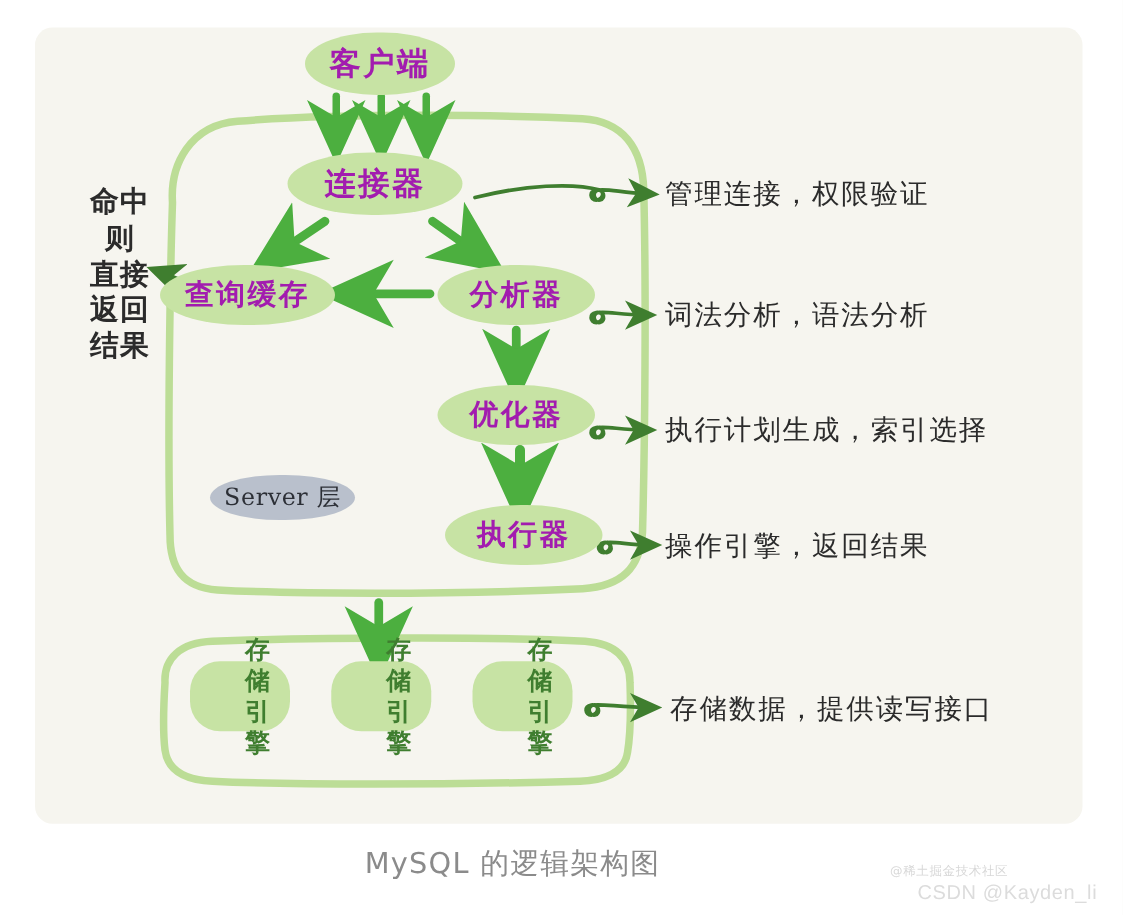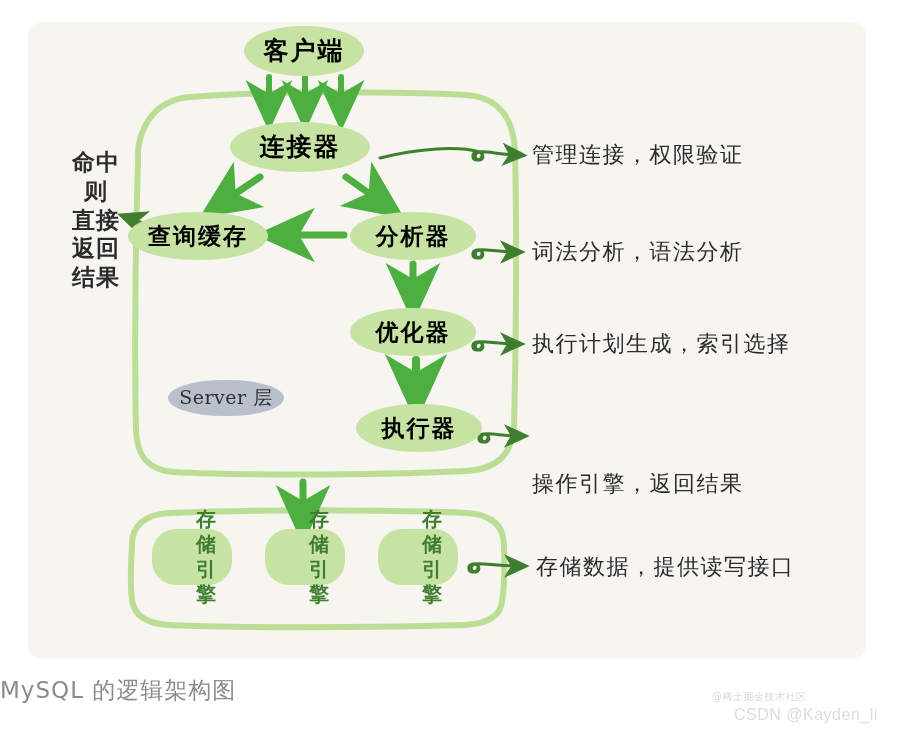"客户端" .pill { color: #000000 -> #a21caf }
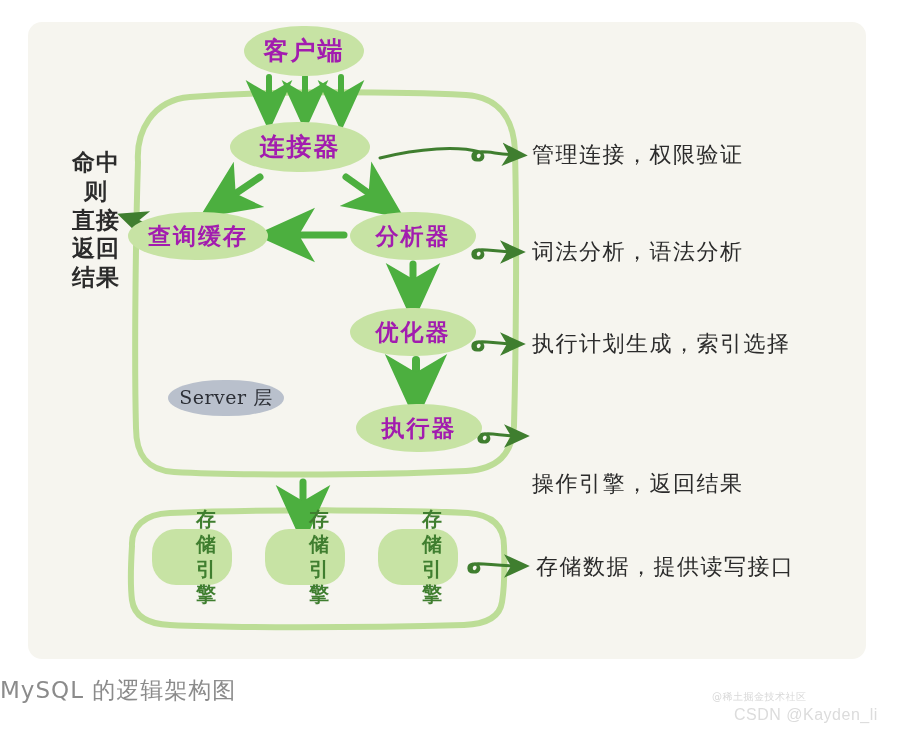"操作引擎，返回结果" #note4 { margin-top: 47px -> none }
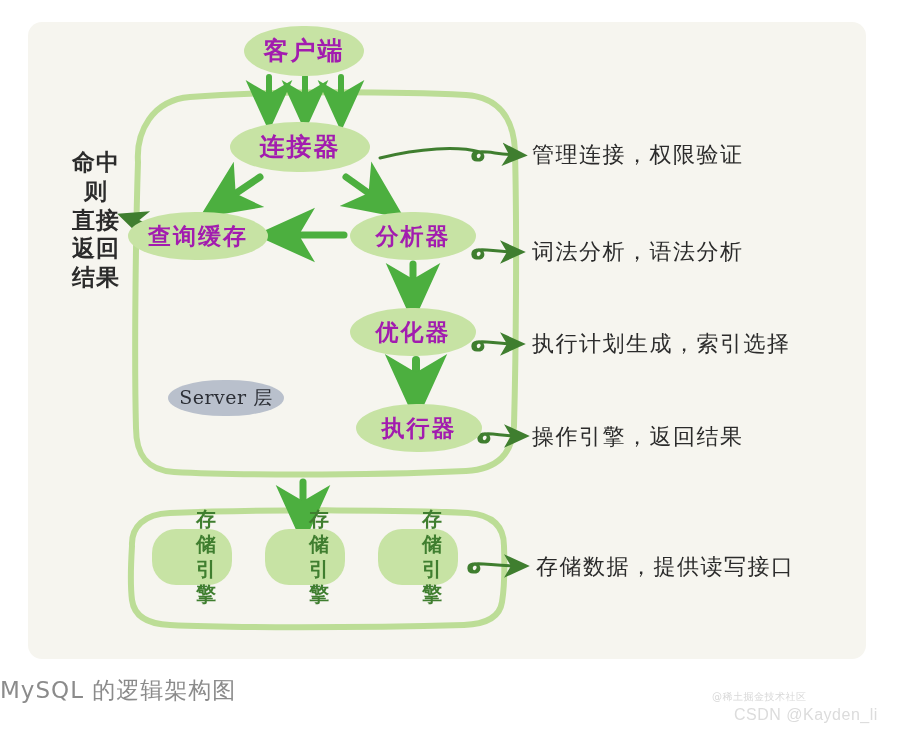"MySQL 的逻辑架构图" #caption { text-align: none -> center }
